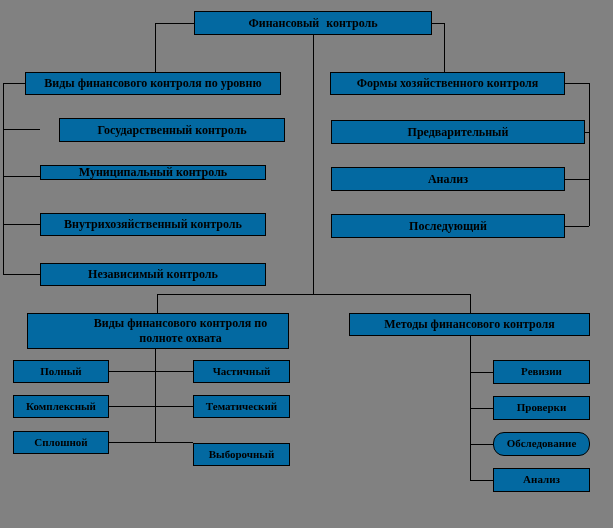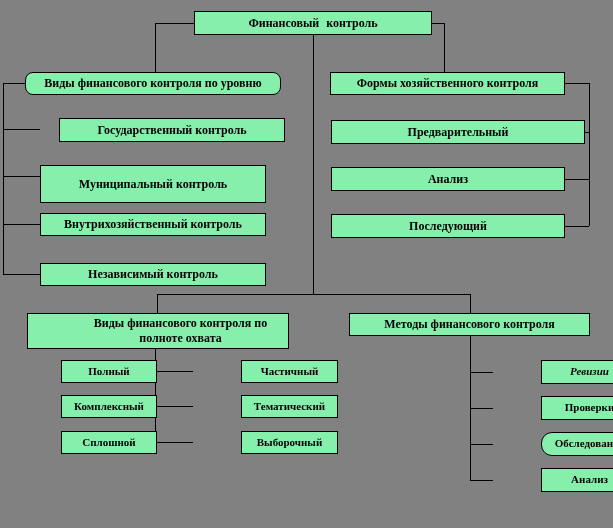"Финансовый контроль" .box { background: #86efac -> #0369a1 }
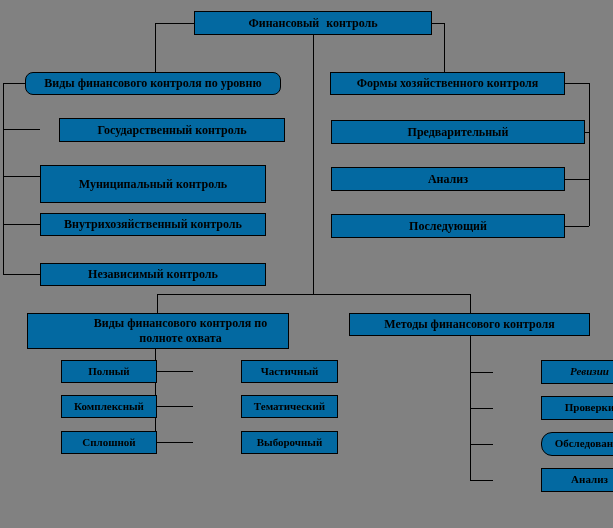"Виды финансового контроля по уровню" div.box { border-radius: 8px -> none }
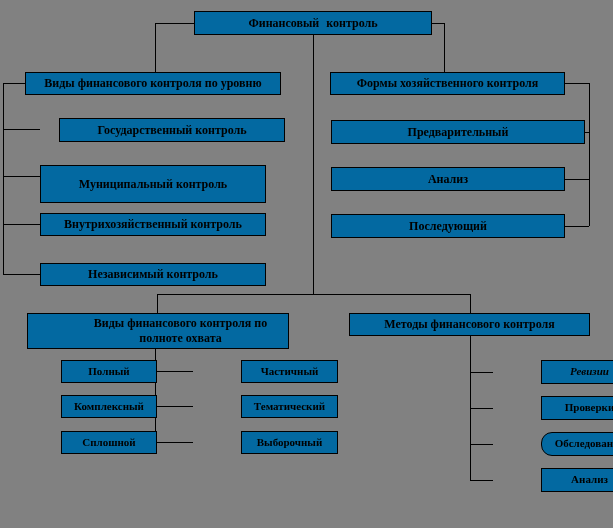"Муниципальный контроль" div.box { height: 38px -> 15px }
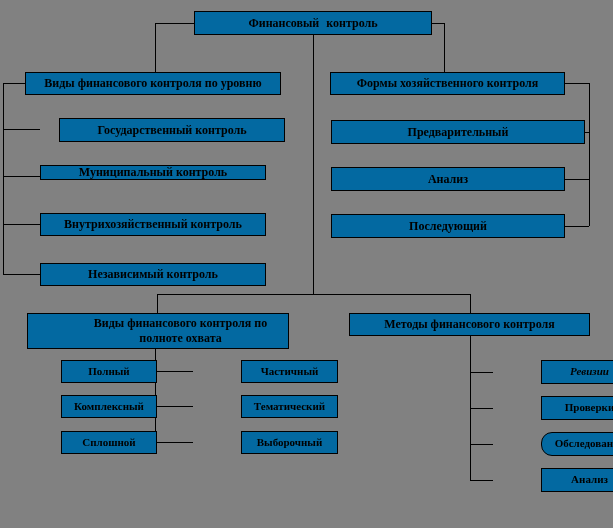"Полный" .box.small { margin-left: 48px -> none }
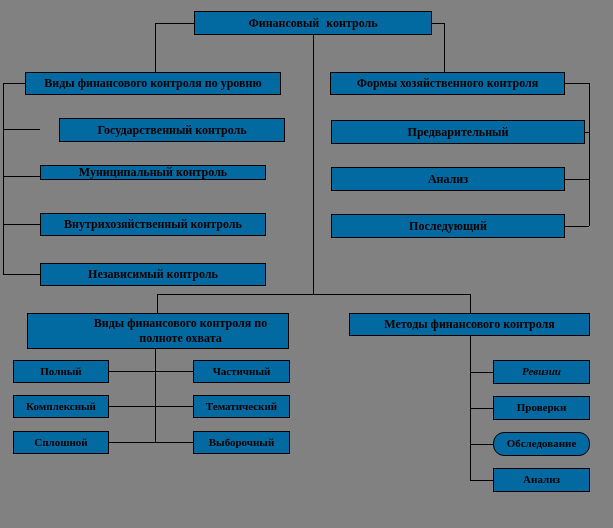"Ревизии" div.box { font-style: italic -> none }
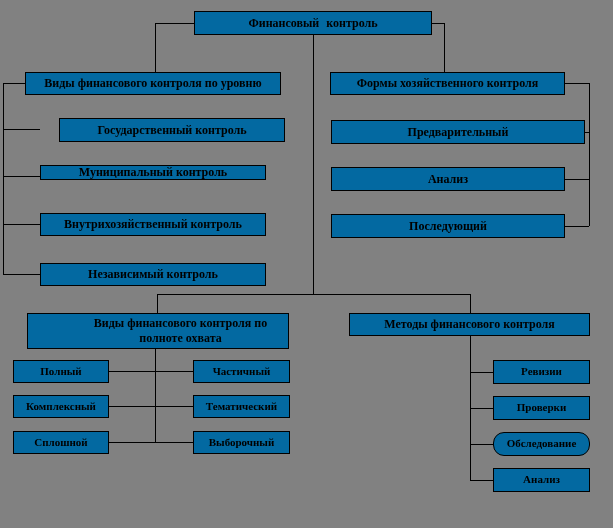"Выборочный" div.box { top: 431px -> 443px }
